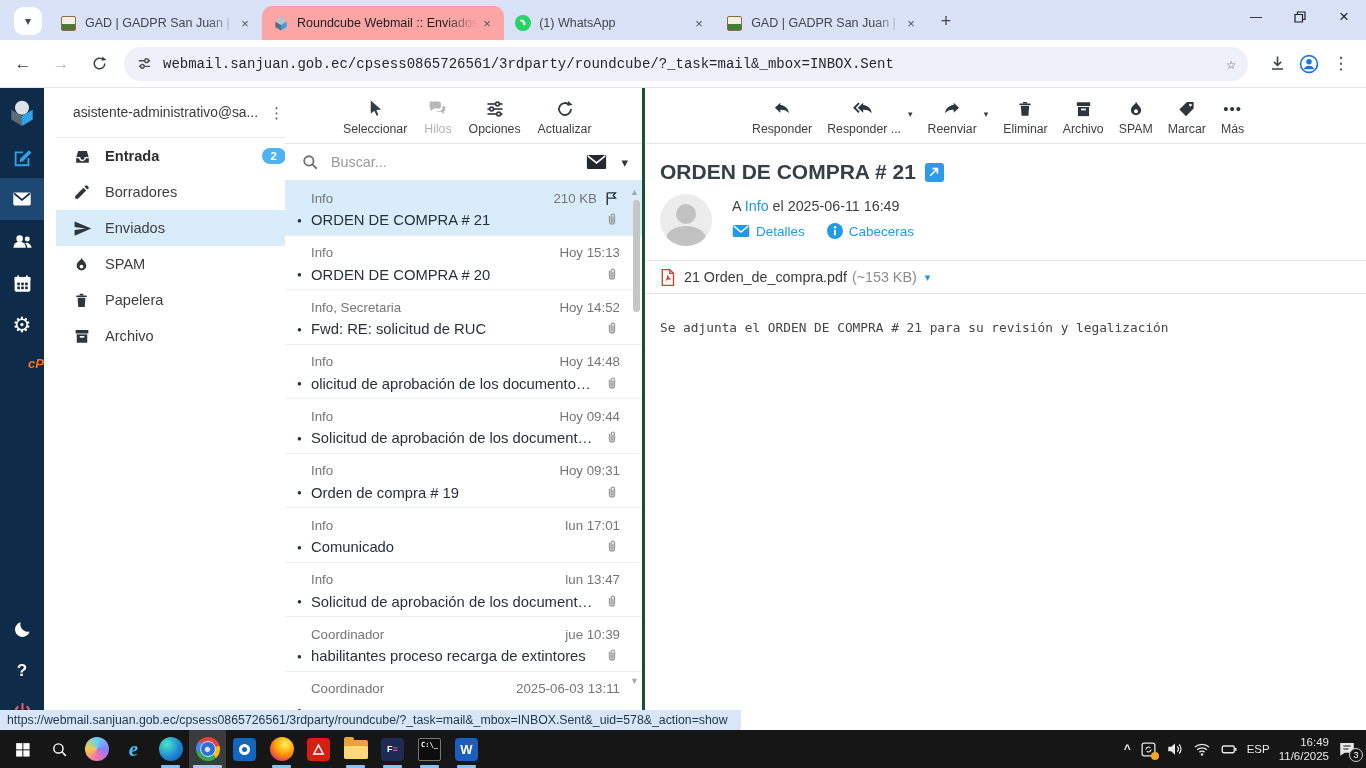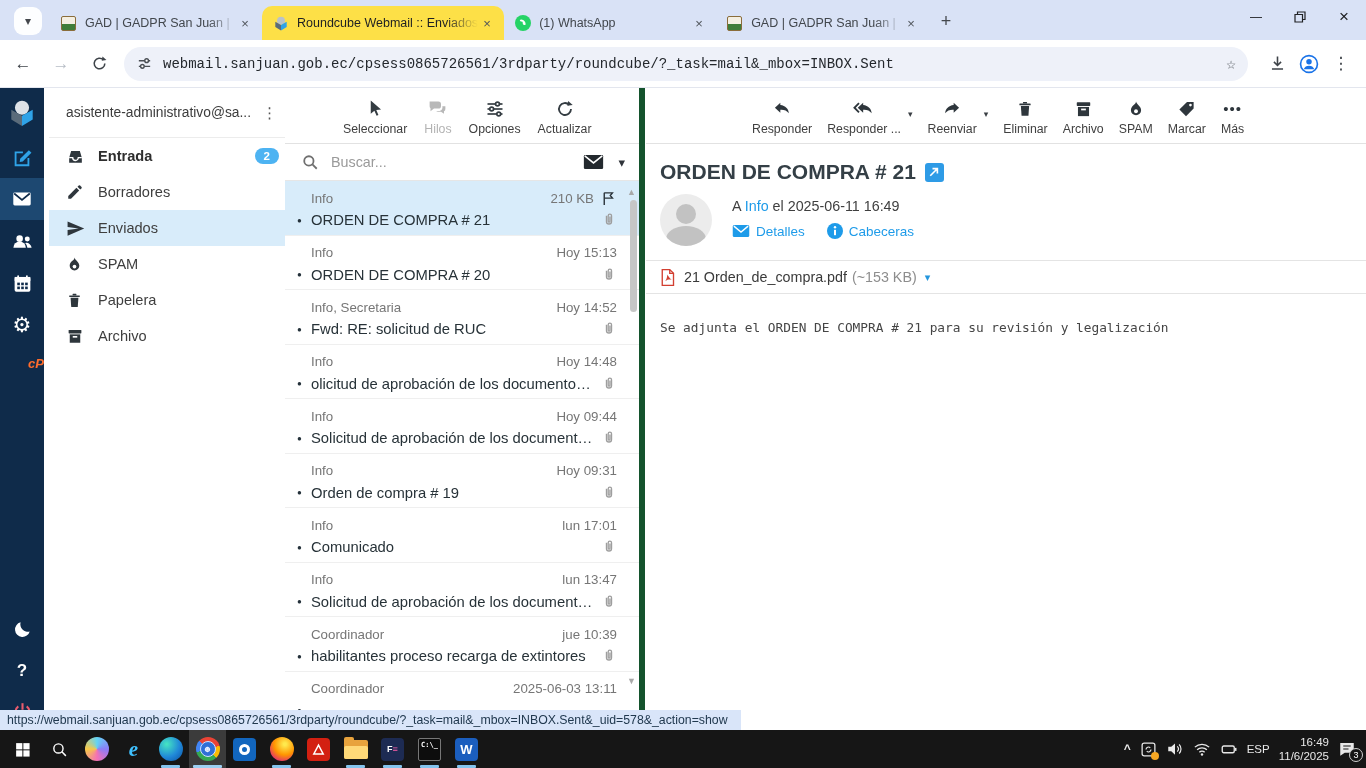"Roundcube Webmail :: Enviados" .tab.active { background: #fde047 -> #fca5a5 }
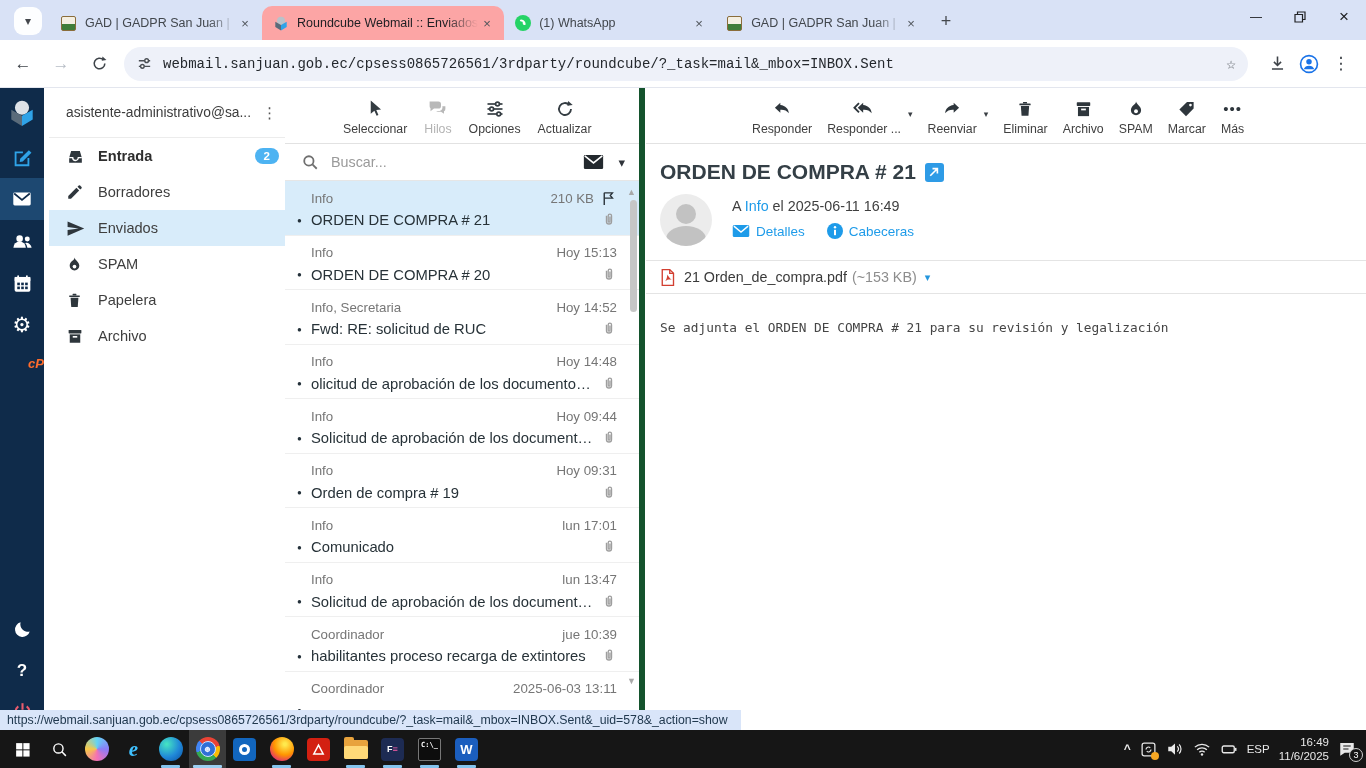"asistente-administrativo@sa..." .folderpane { left: 49px -> 56px }
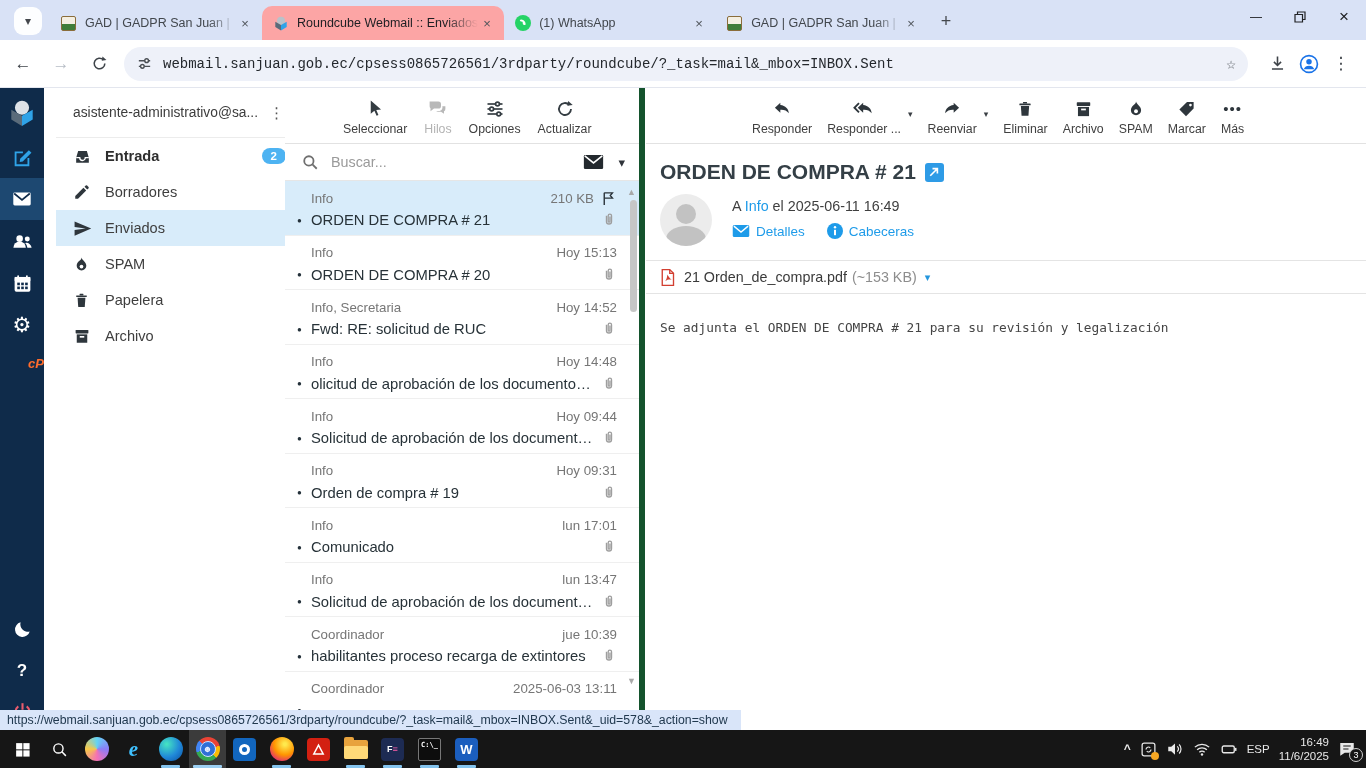"Seleccionar" .listpane { border-right: 6px solid #14532d -> 3px solid #14532d }
